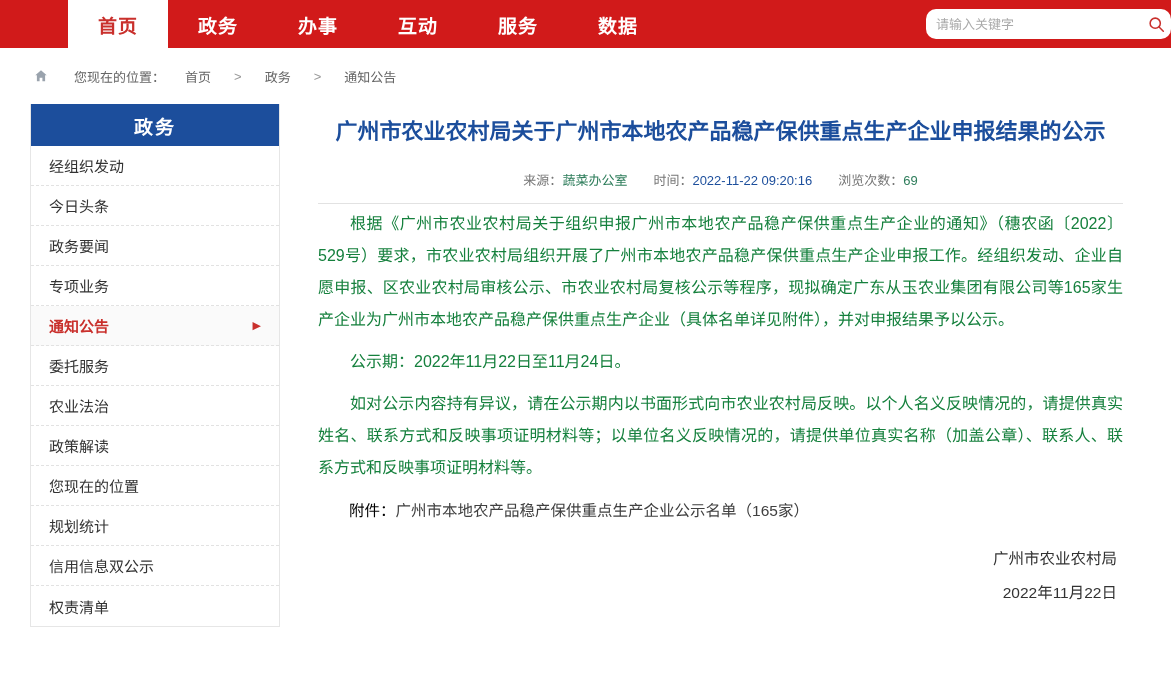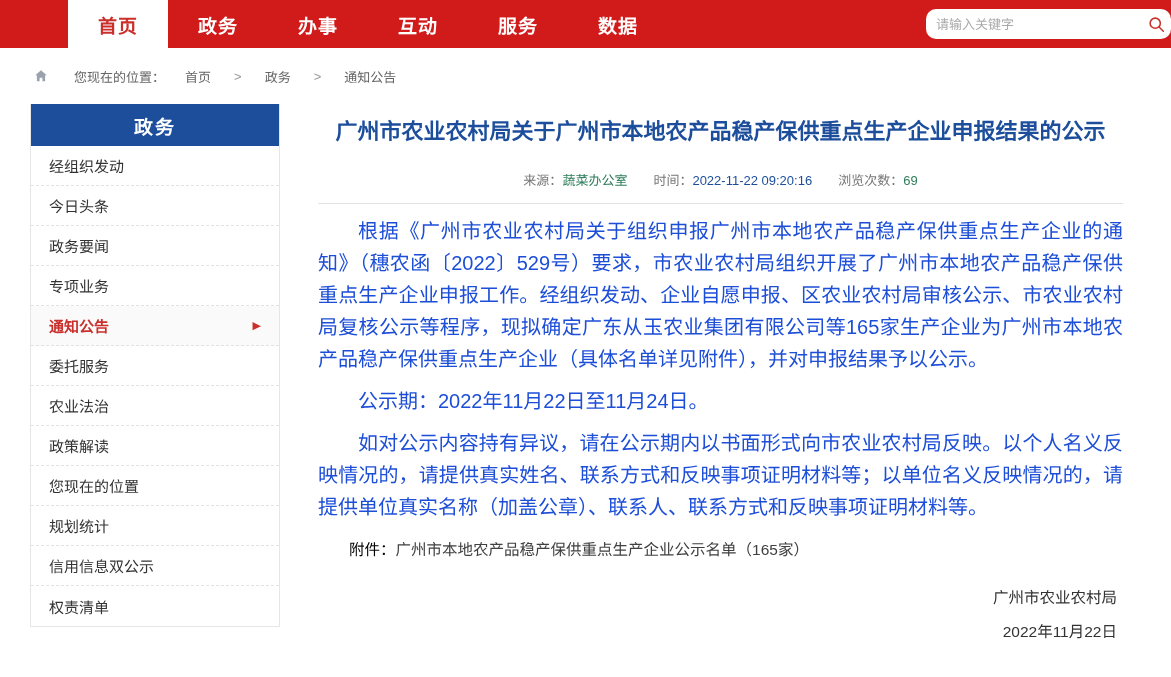"根据《广州市农业农村局关于组织申报广州市本地农产品稳产保供重点生产企业的通知》（" .body { color: #1d4ed8 -> #15803d; font-size: 20px -> 16px; margin-top: 11px -> 4px }
